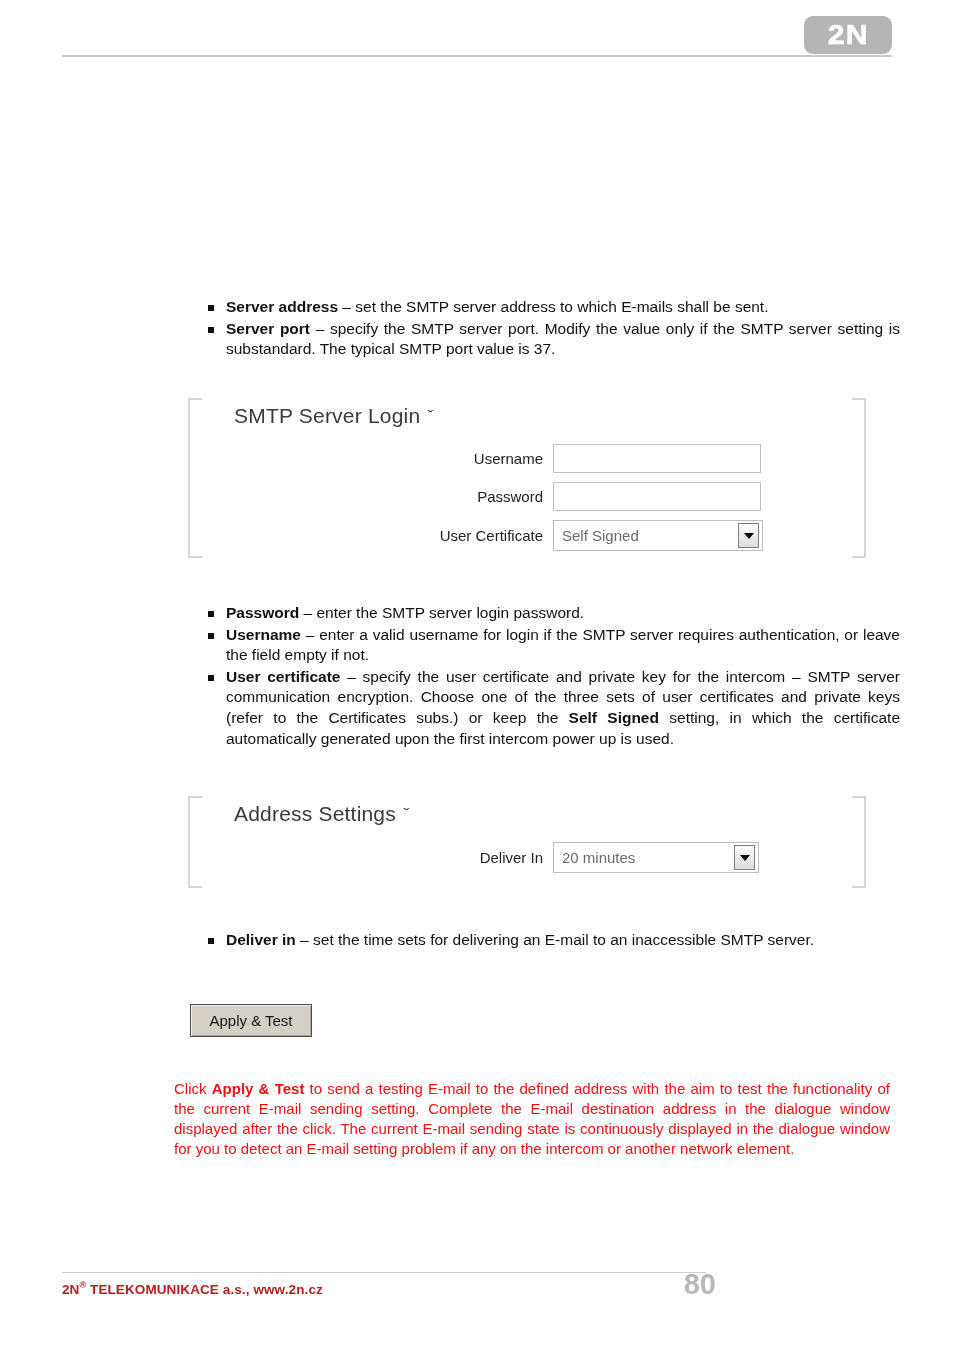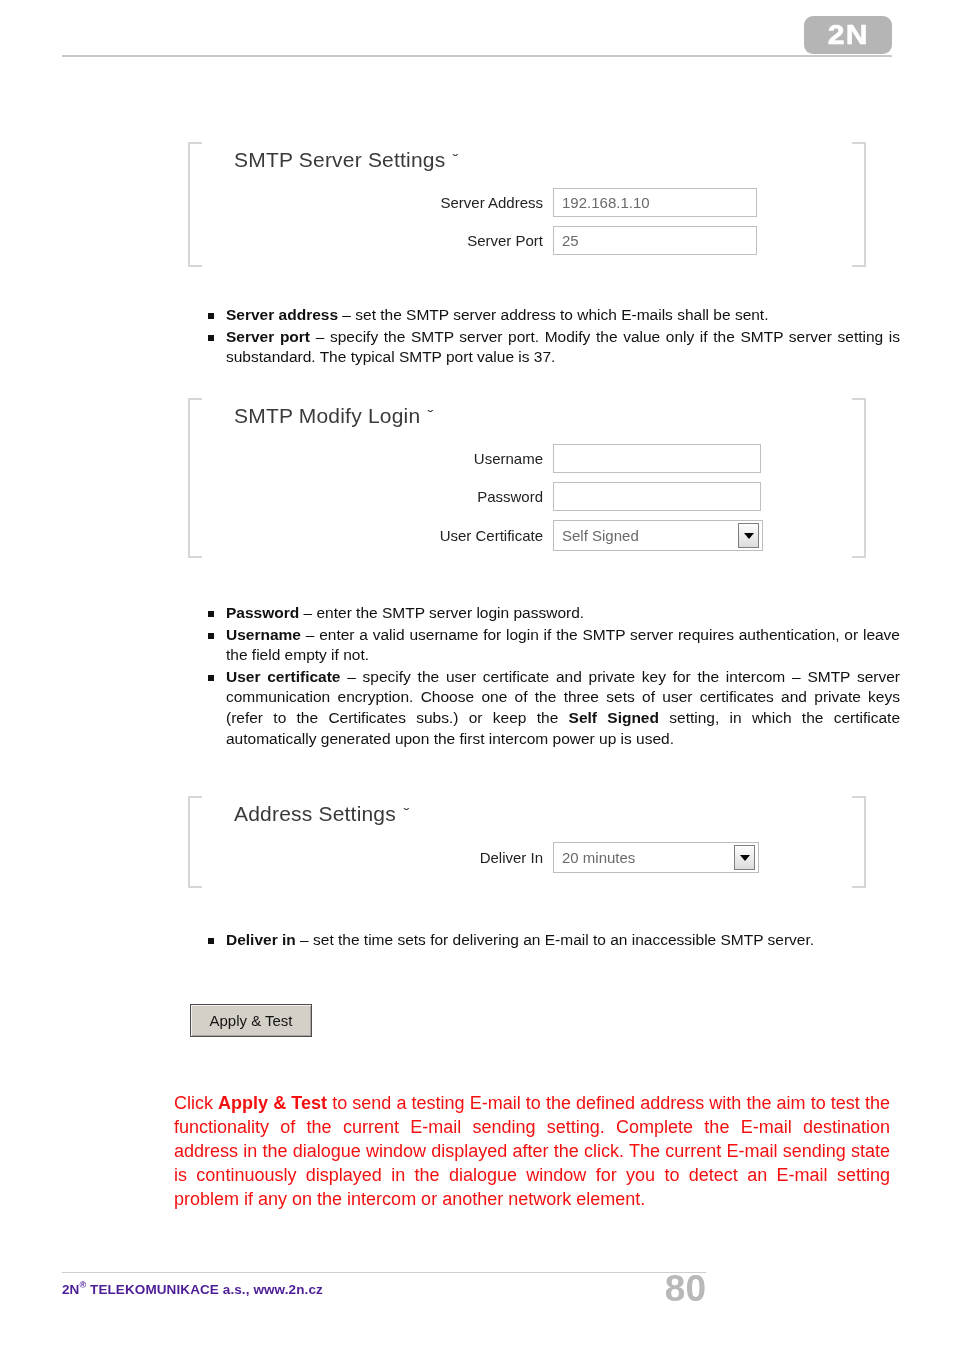"SMTP Server Settings ˇ" div.panel { html: <div> <div></div> <div></div> <div> <span>SMTP Server Settings</span><span>ˇ</span> </div> <div> <div> <div>Server Address</div> <div> <span>192.168.1.10</span> </div> </div> <div> <div>Server Port</div> <div> <span>25</span> </div> </div> </div> </div> -> none }
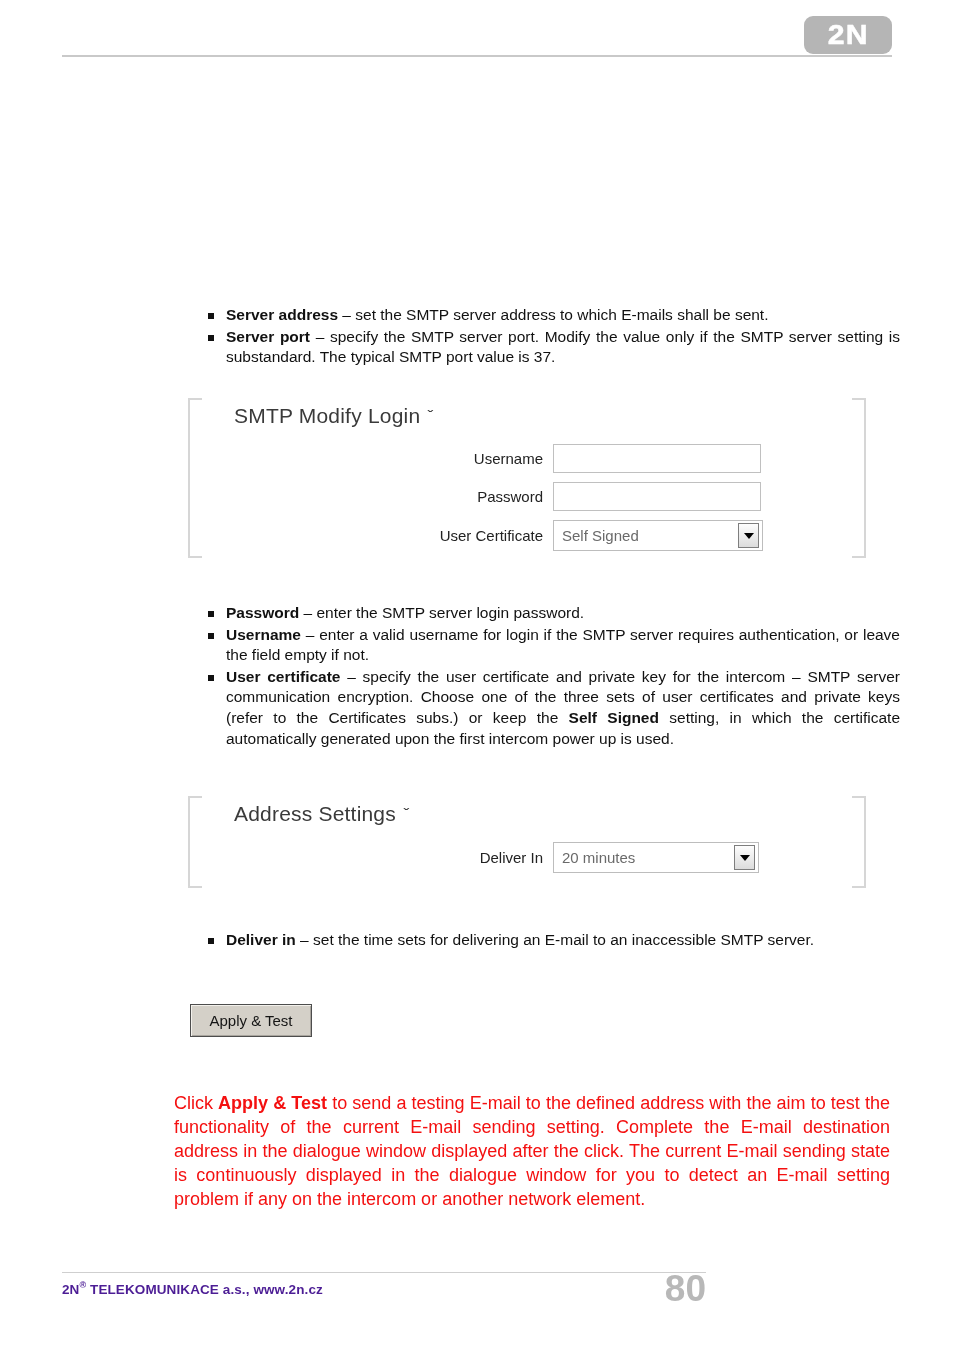"Server address – set the" div.bullets { top: 305px -> 297px }
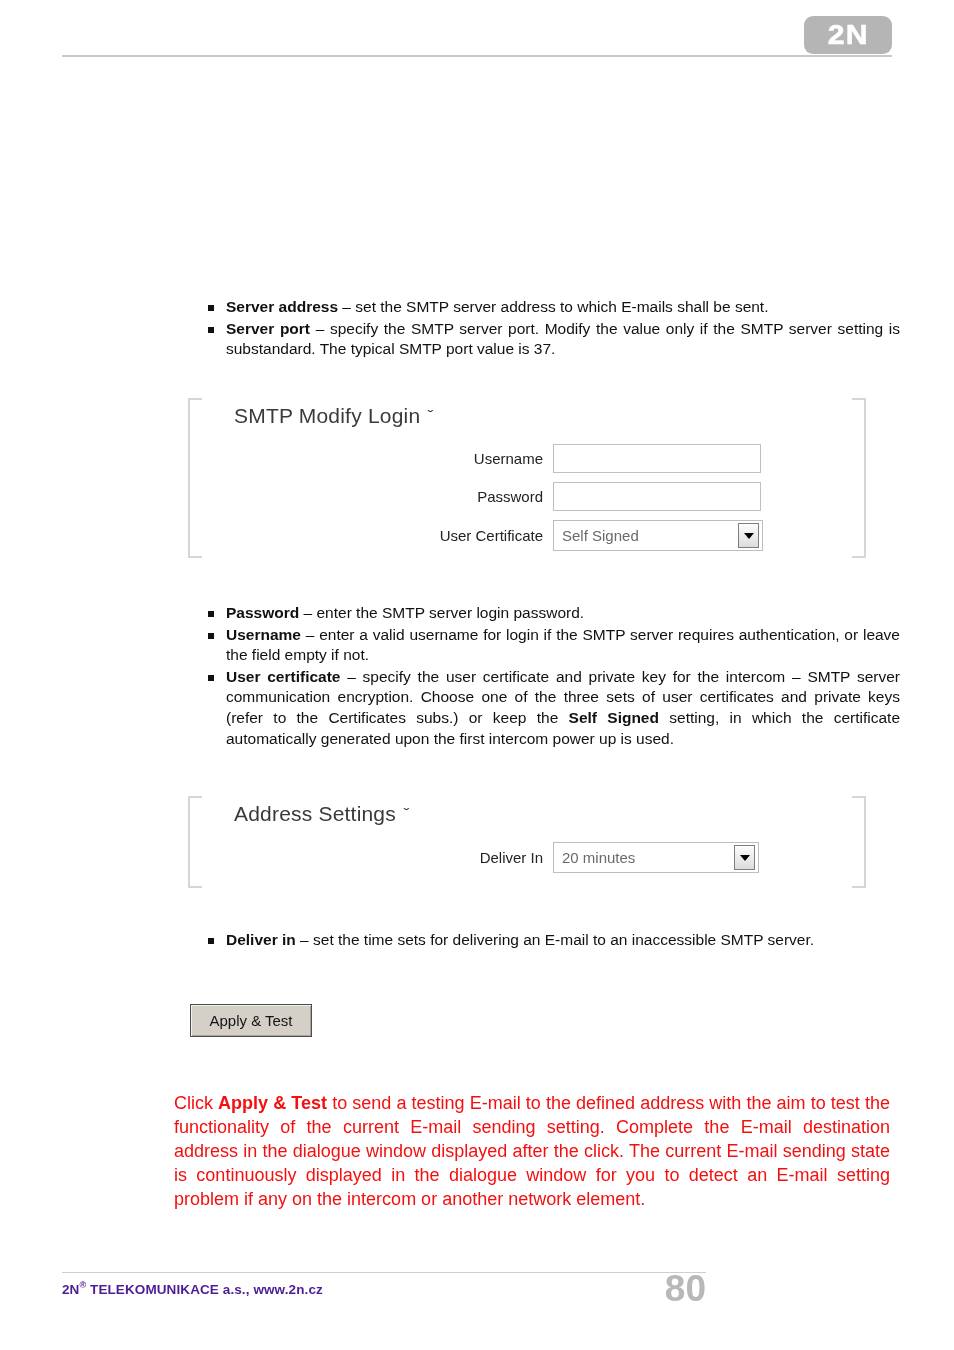"SMTP Modify Login" span { text: Modify -> Server }
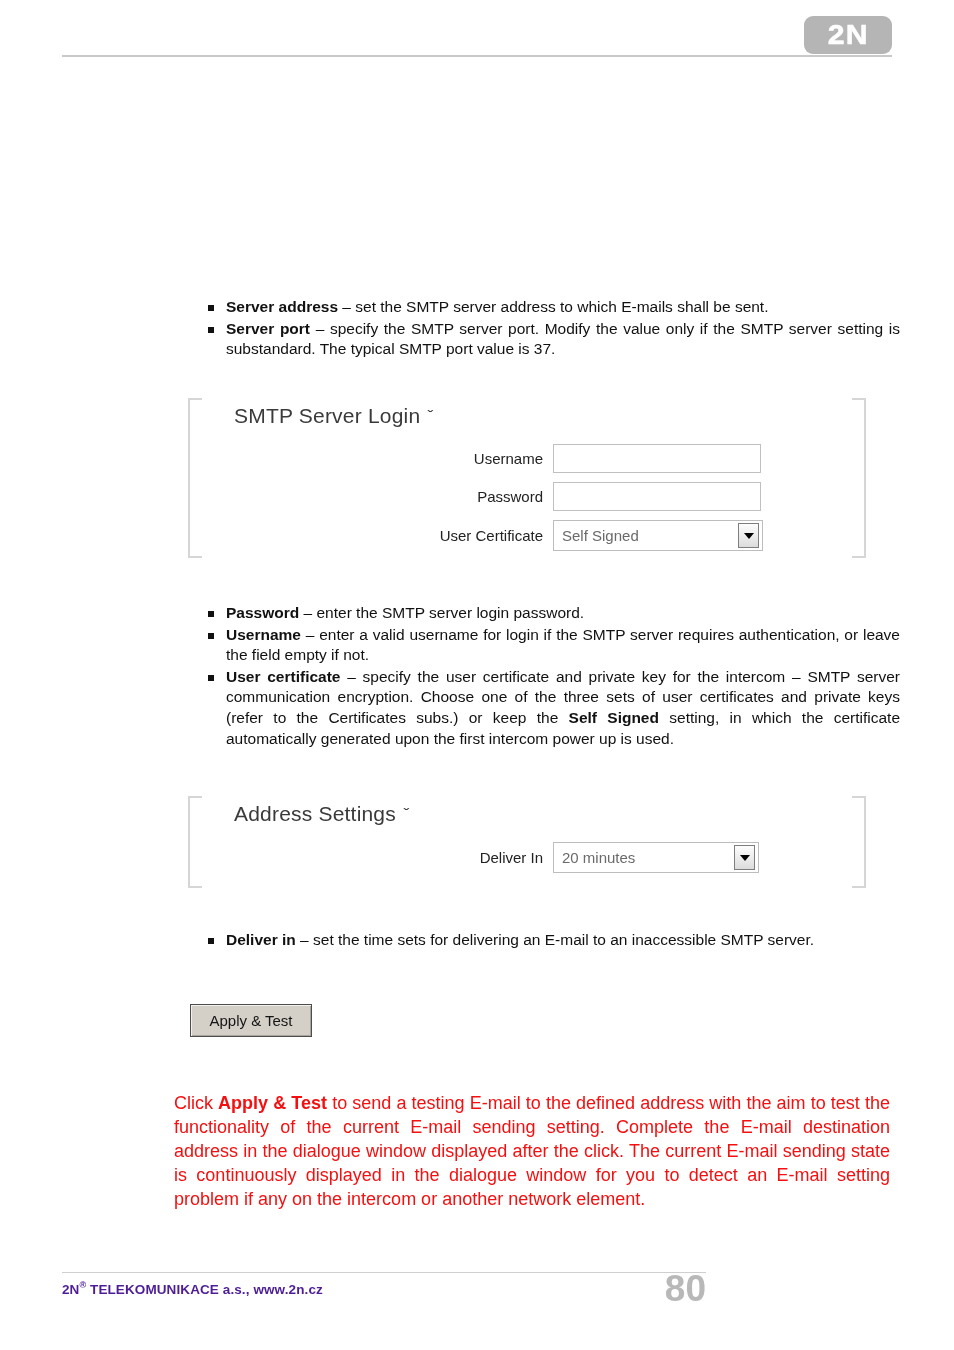"Click Apply & Test to" .note-red { font-size: 18px -> 15px; margin-top: 12px -> none }
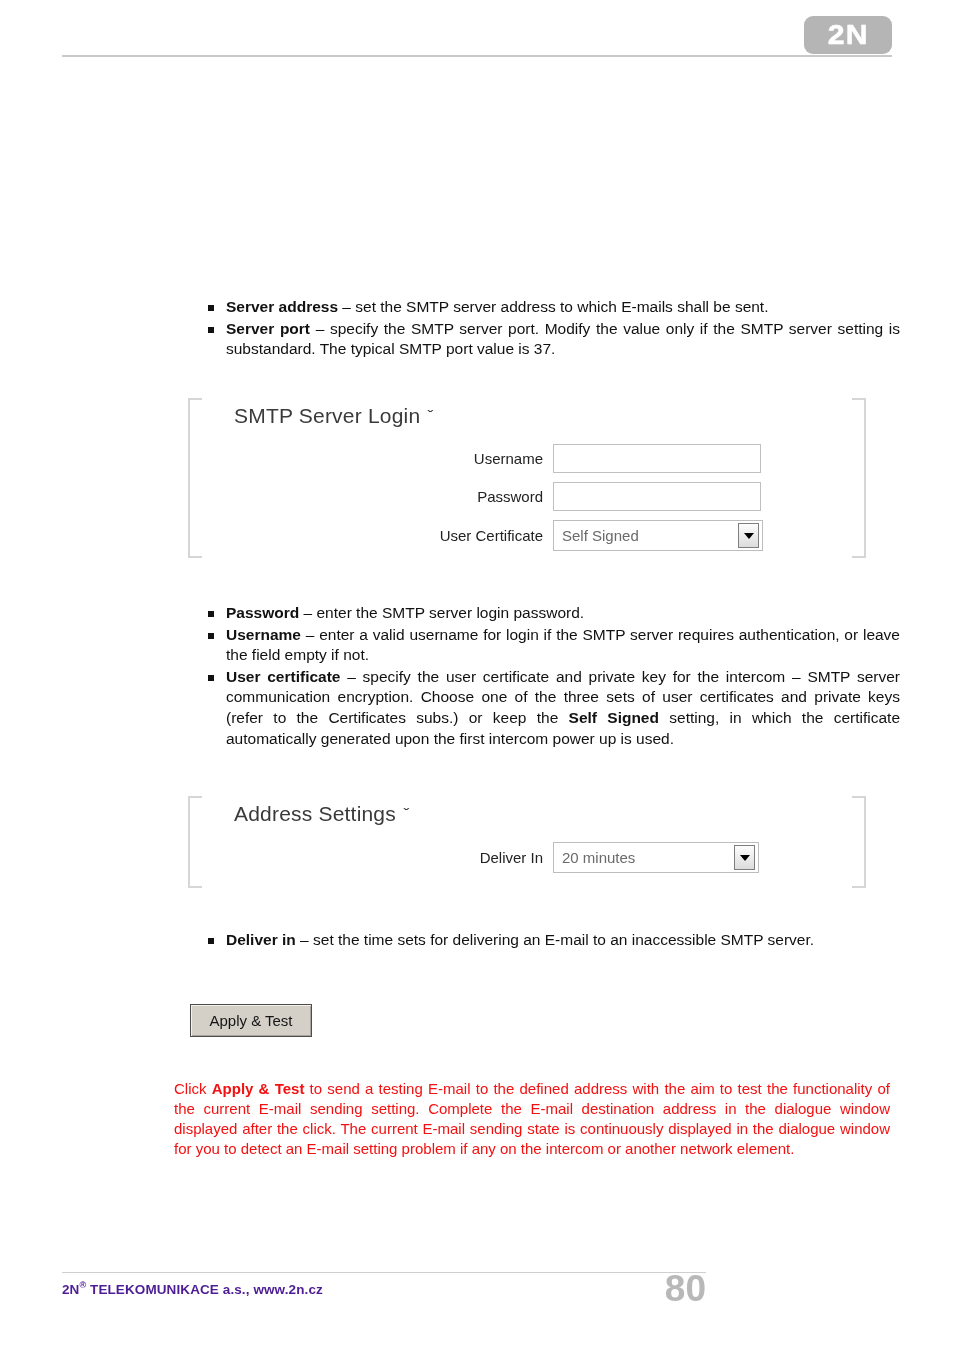"2N® TELEKOMUNIKACE a.s., www.2n.cz" .footer-left { color: #4c1d95 -> #b91c1c }
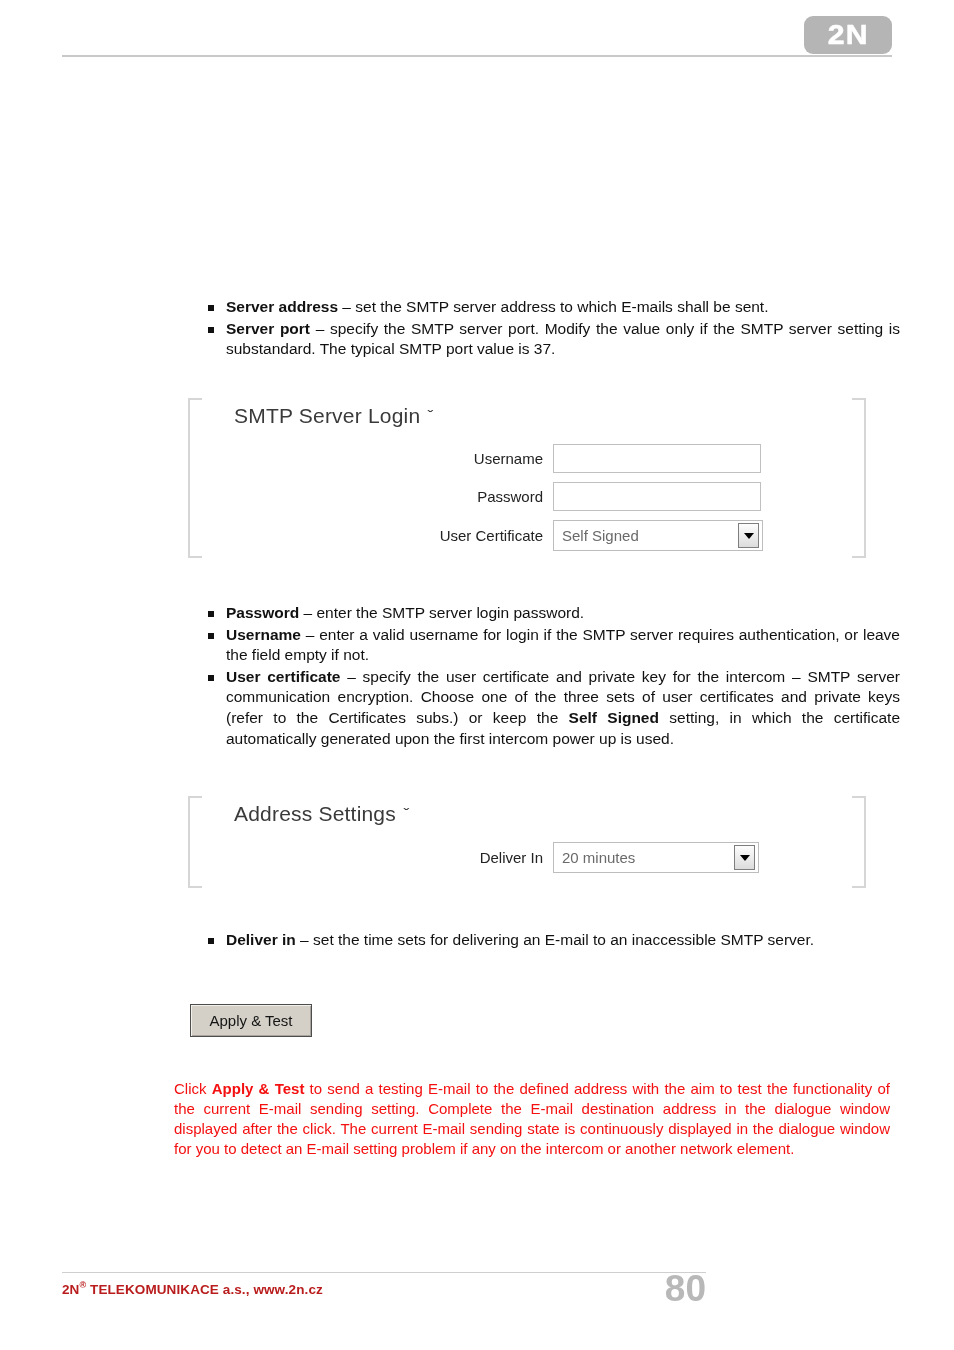"80" .page-number { font-size: 37px -> 29px; right: 62px -> 52px }
